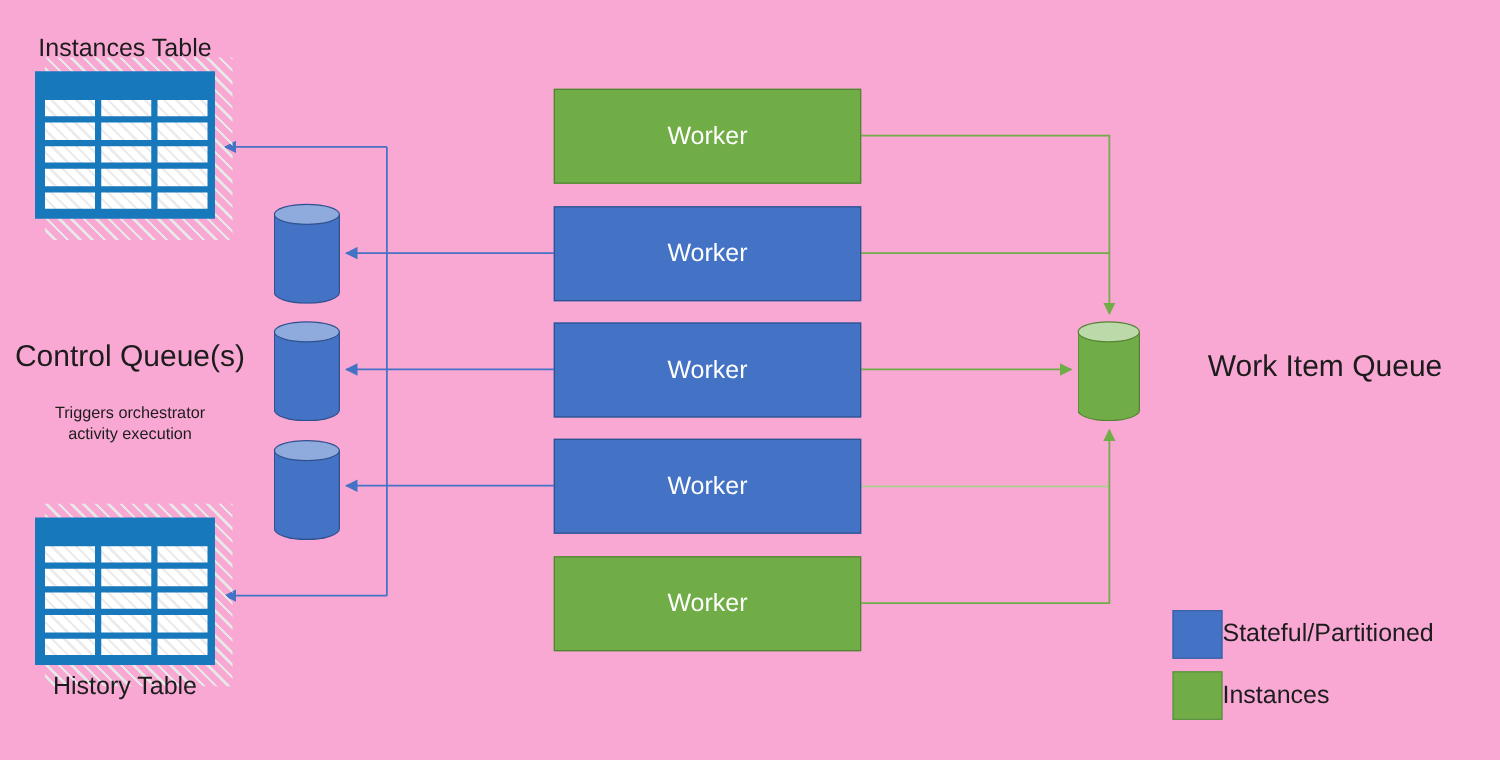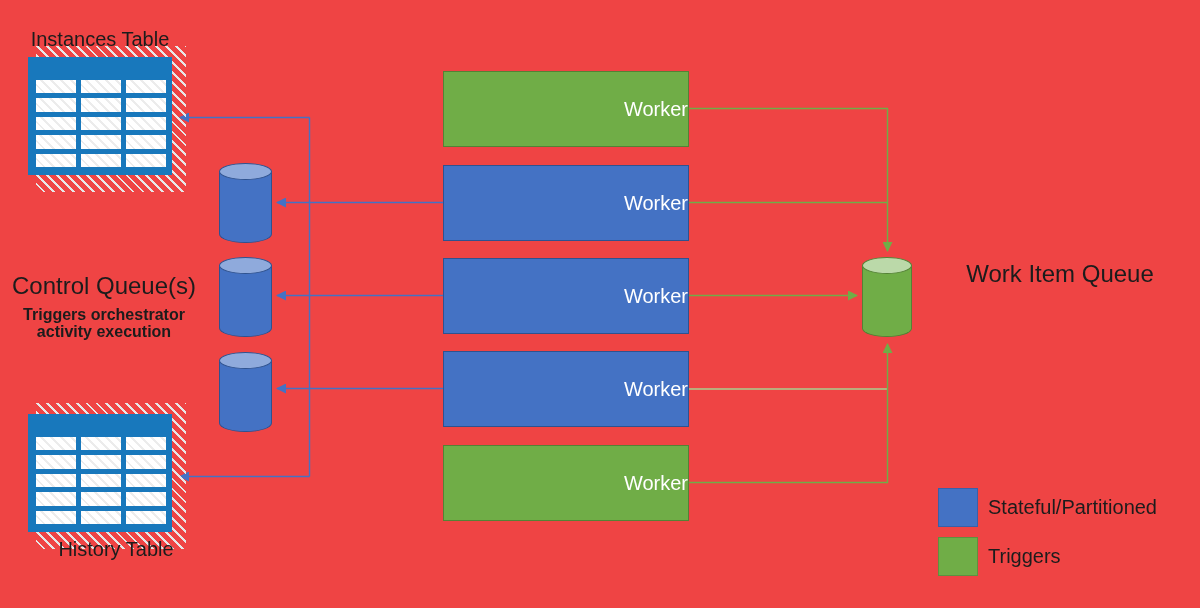"Instances Table" .canvas { background: #ef4444 -> #f9a8d4 }
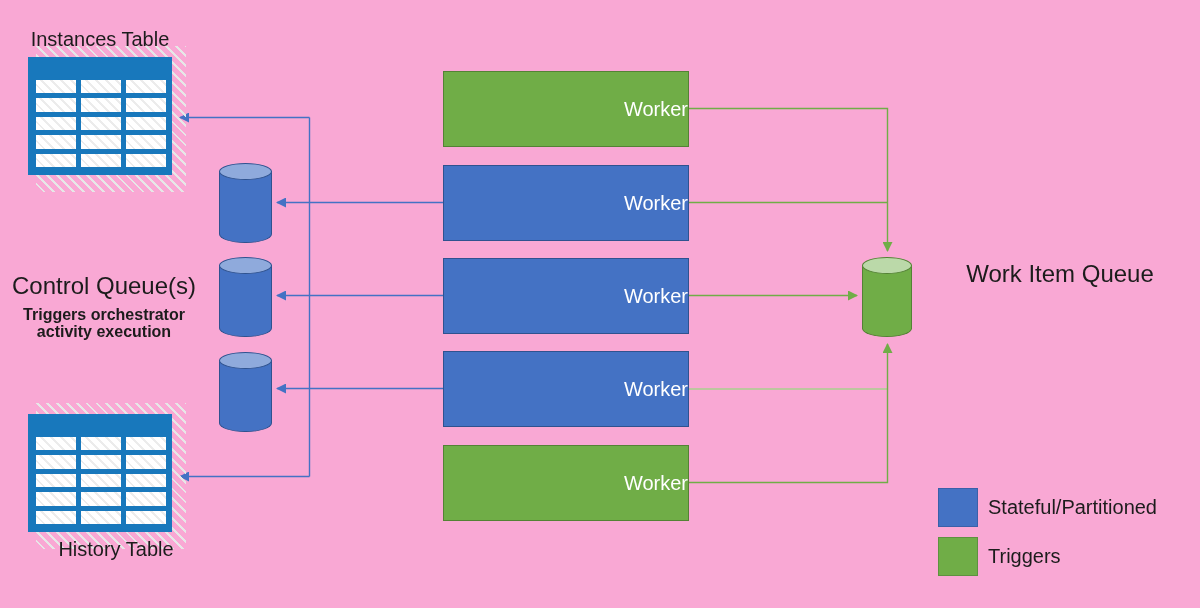"Worker" .worker { justify-content: flex-end -> center }
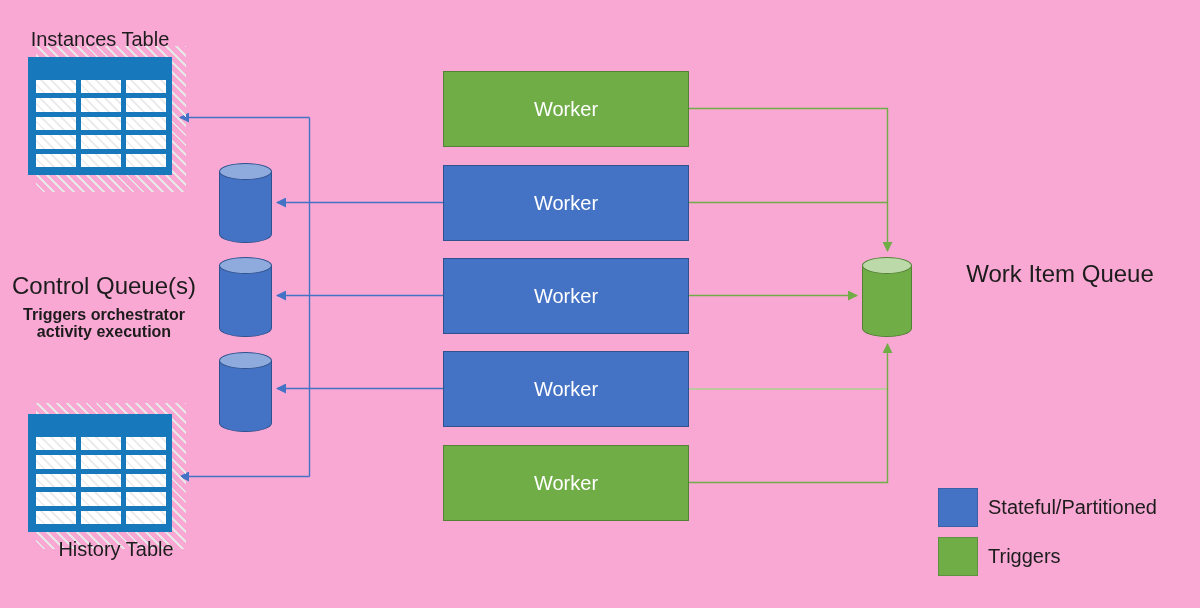"Work Item Queue" div.anno { top: 260px -> 280px }
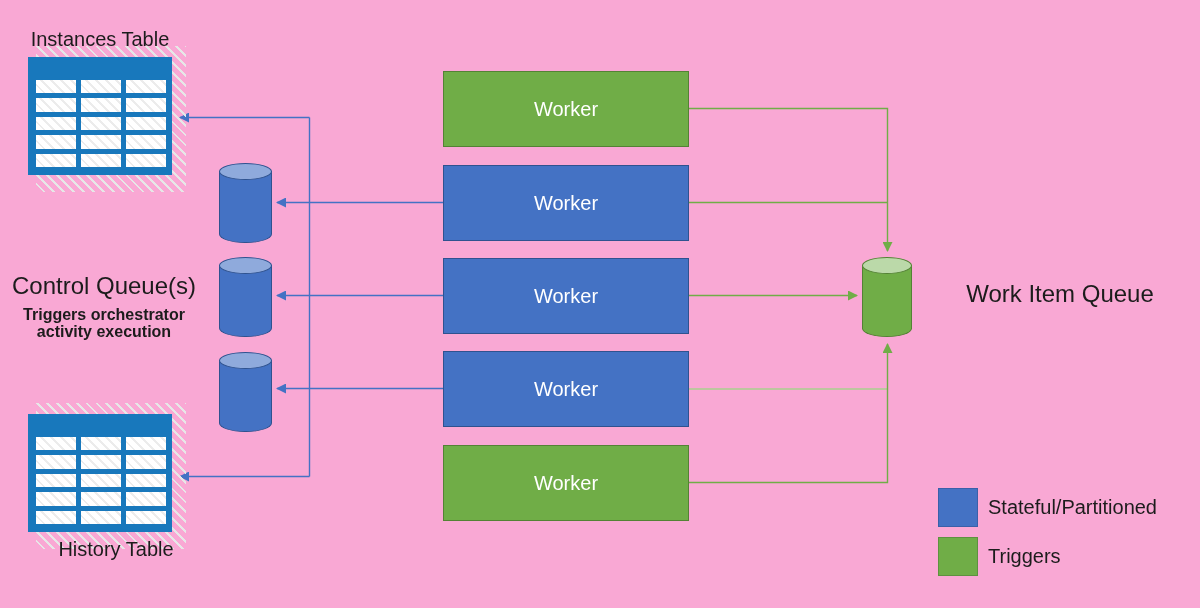"Triggers orchestrator" .anno .anno-sub { font-size: 16px -> 13px; font-weight: bold -> none; margin-top: 6px -> 21px }
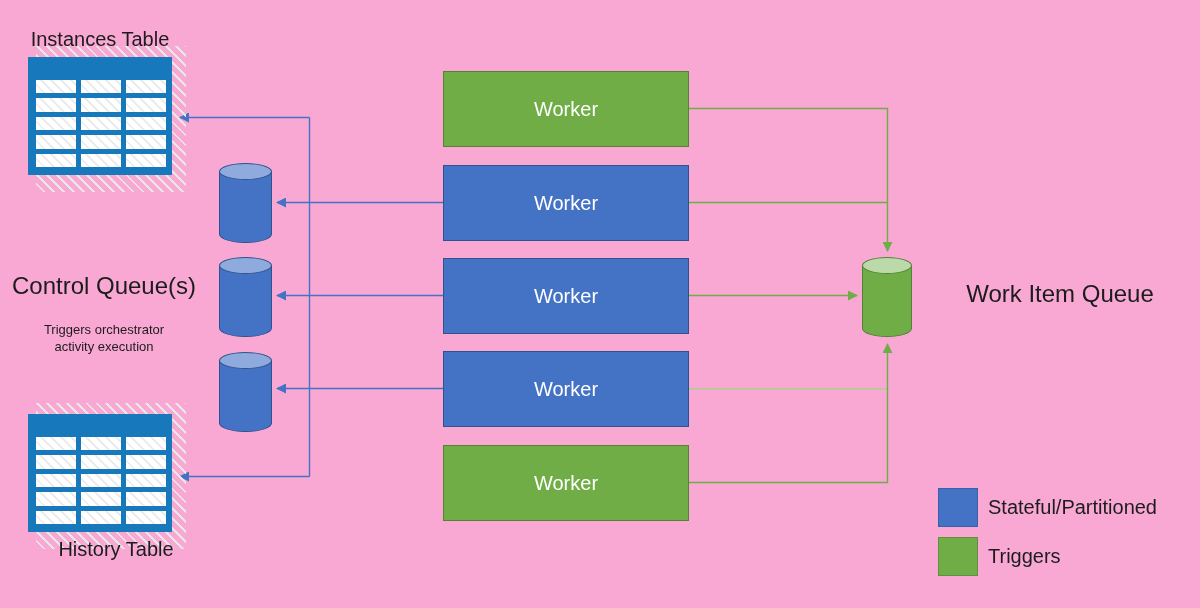"Stateful/Partitioned" .legend-label { margin-left: 10px -> none }
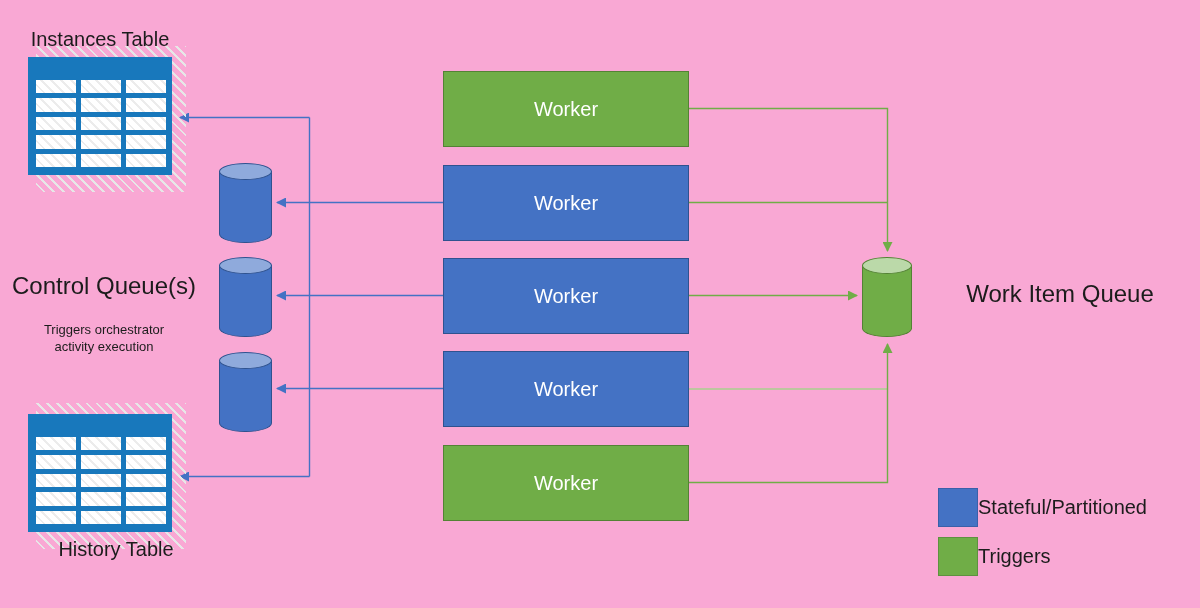"History Table" div.tbl-label { left: 26px -> 10px }
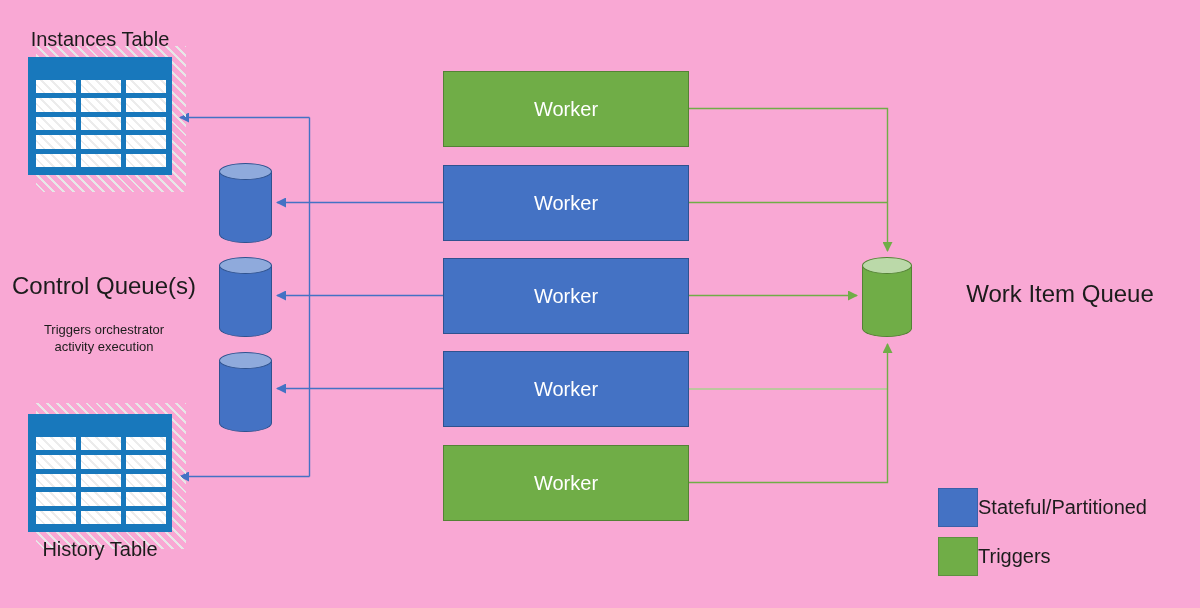"Triggers" div.legend-label { text: Triggers -> Instances }
